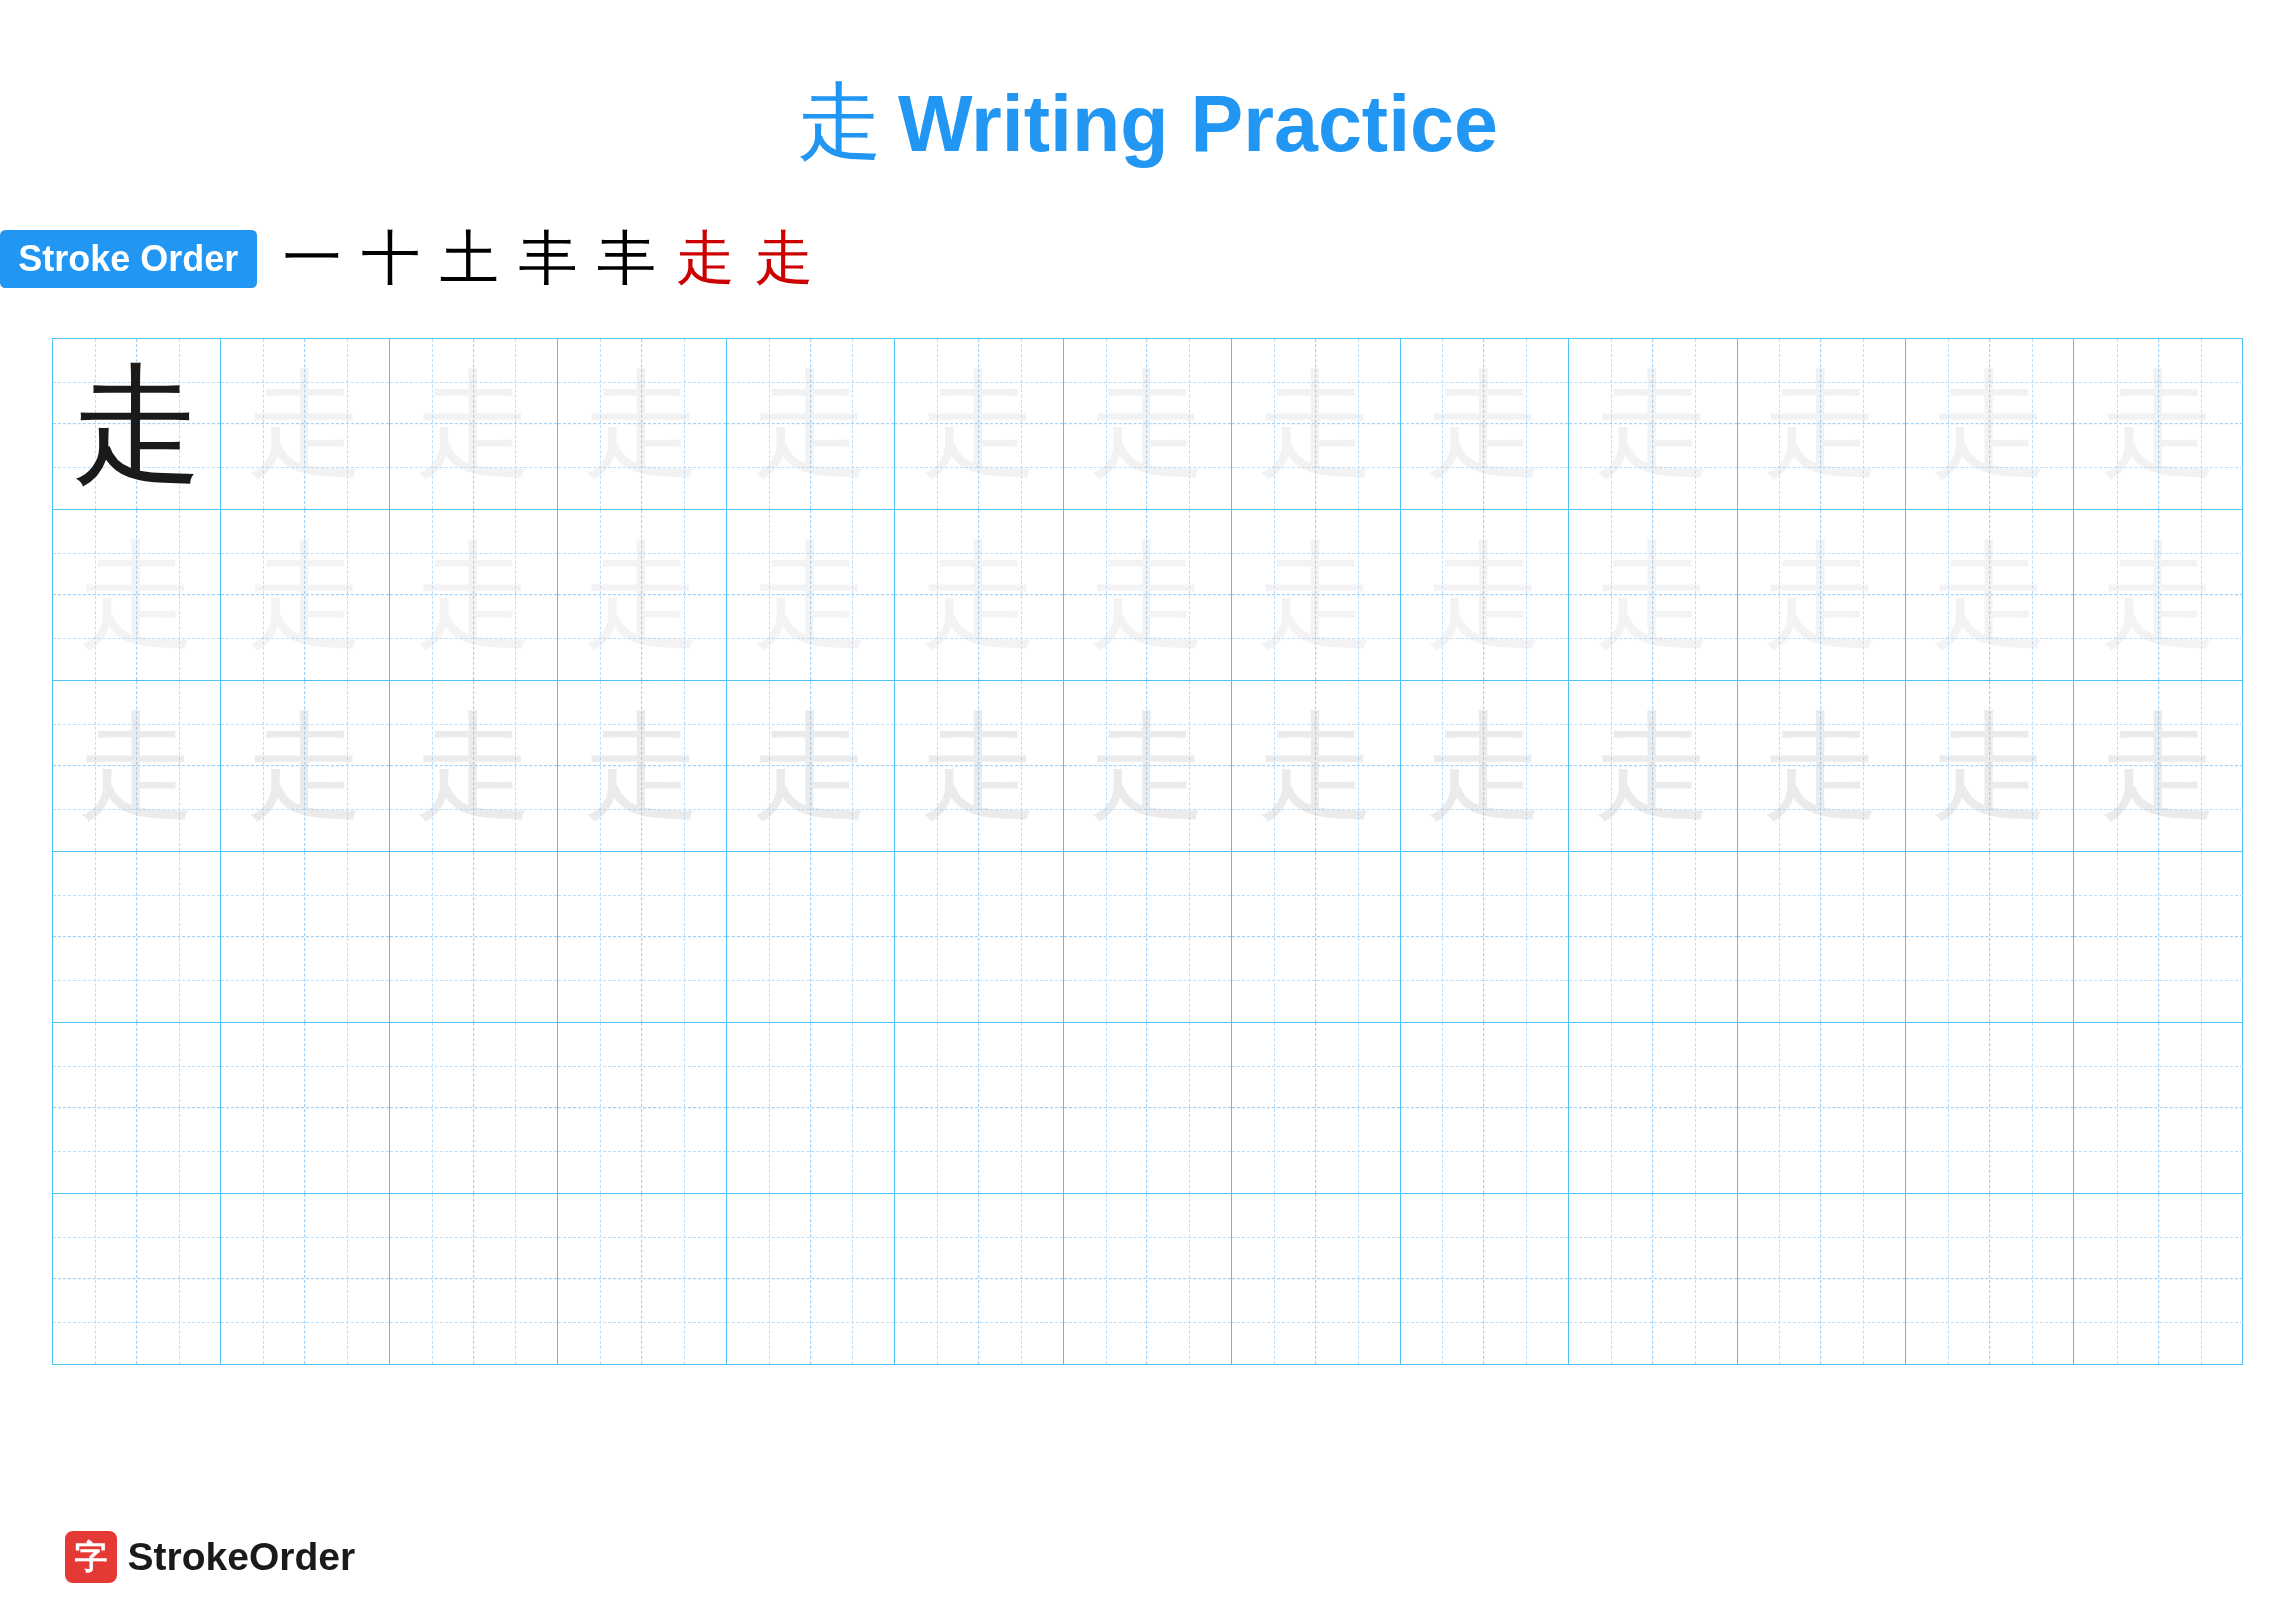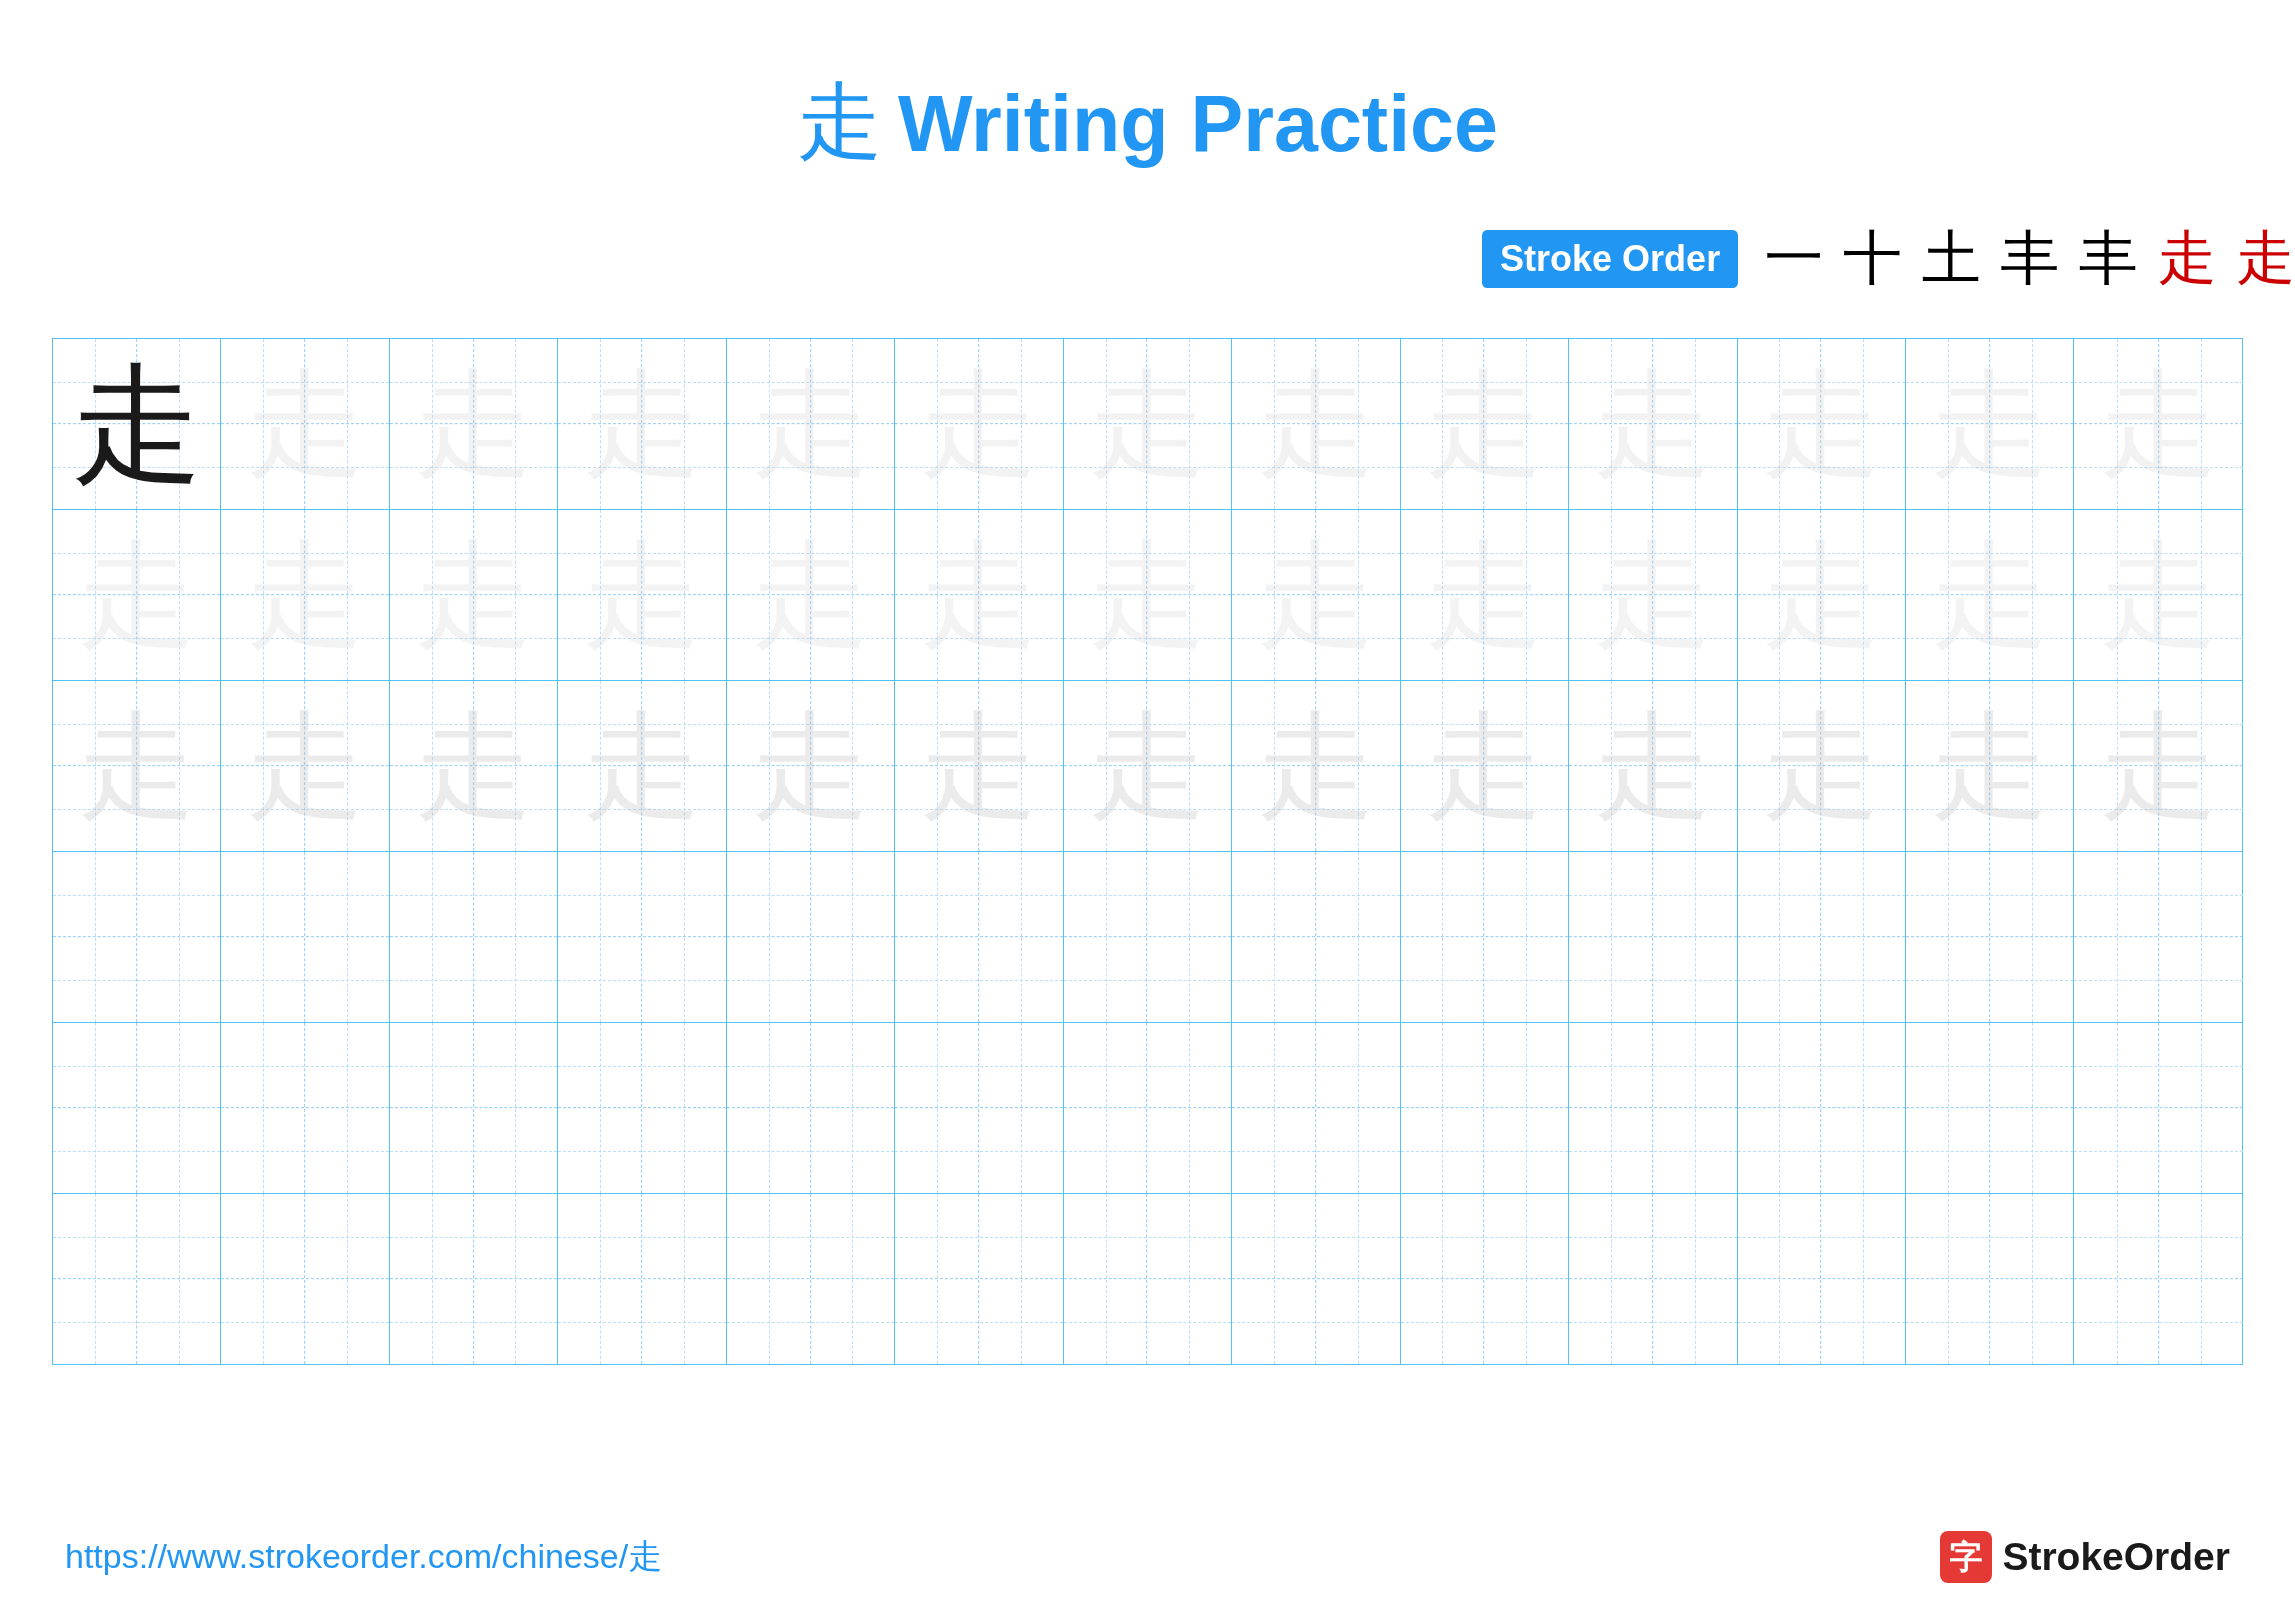"Stroke Order" .stroke-order-row { justify-content: flex-end -> none; padding-left: 65px -> none }
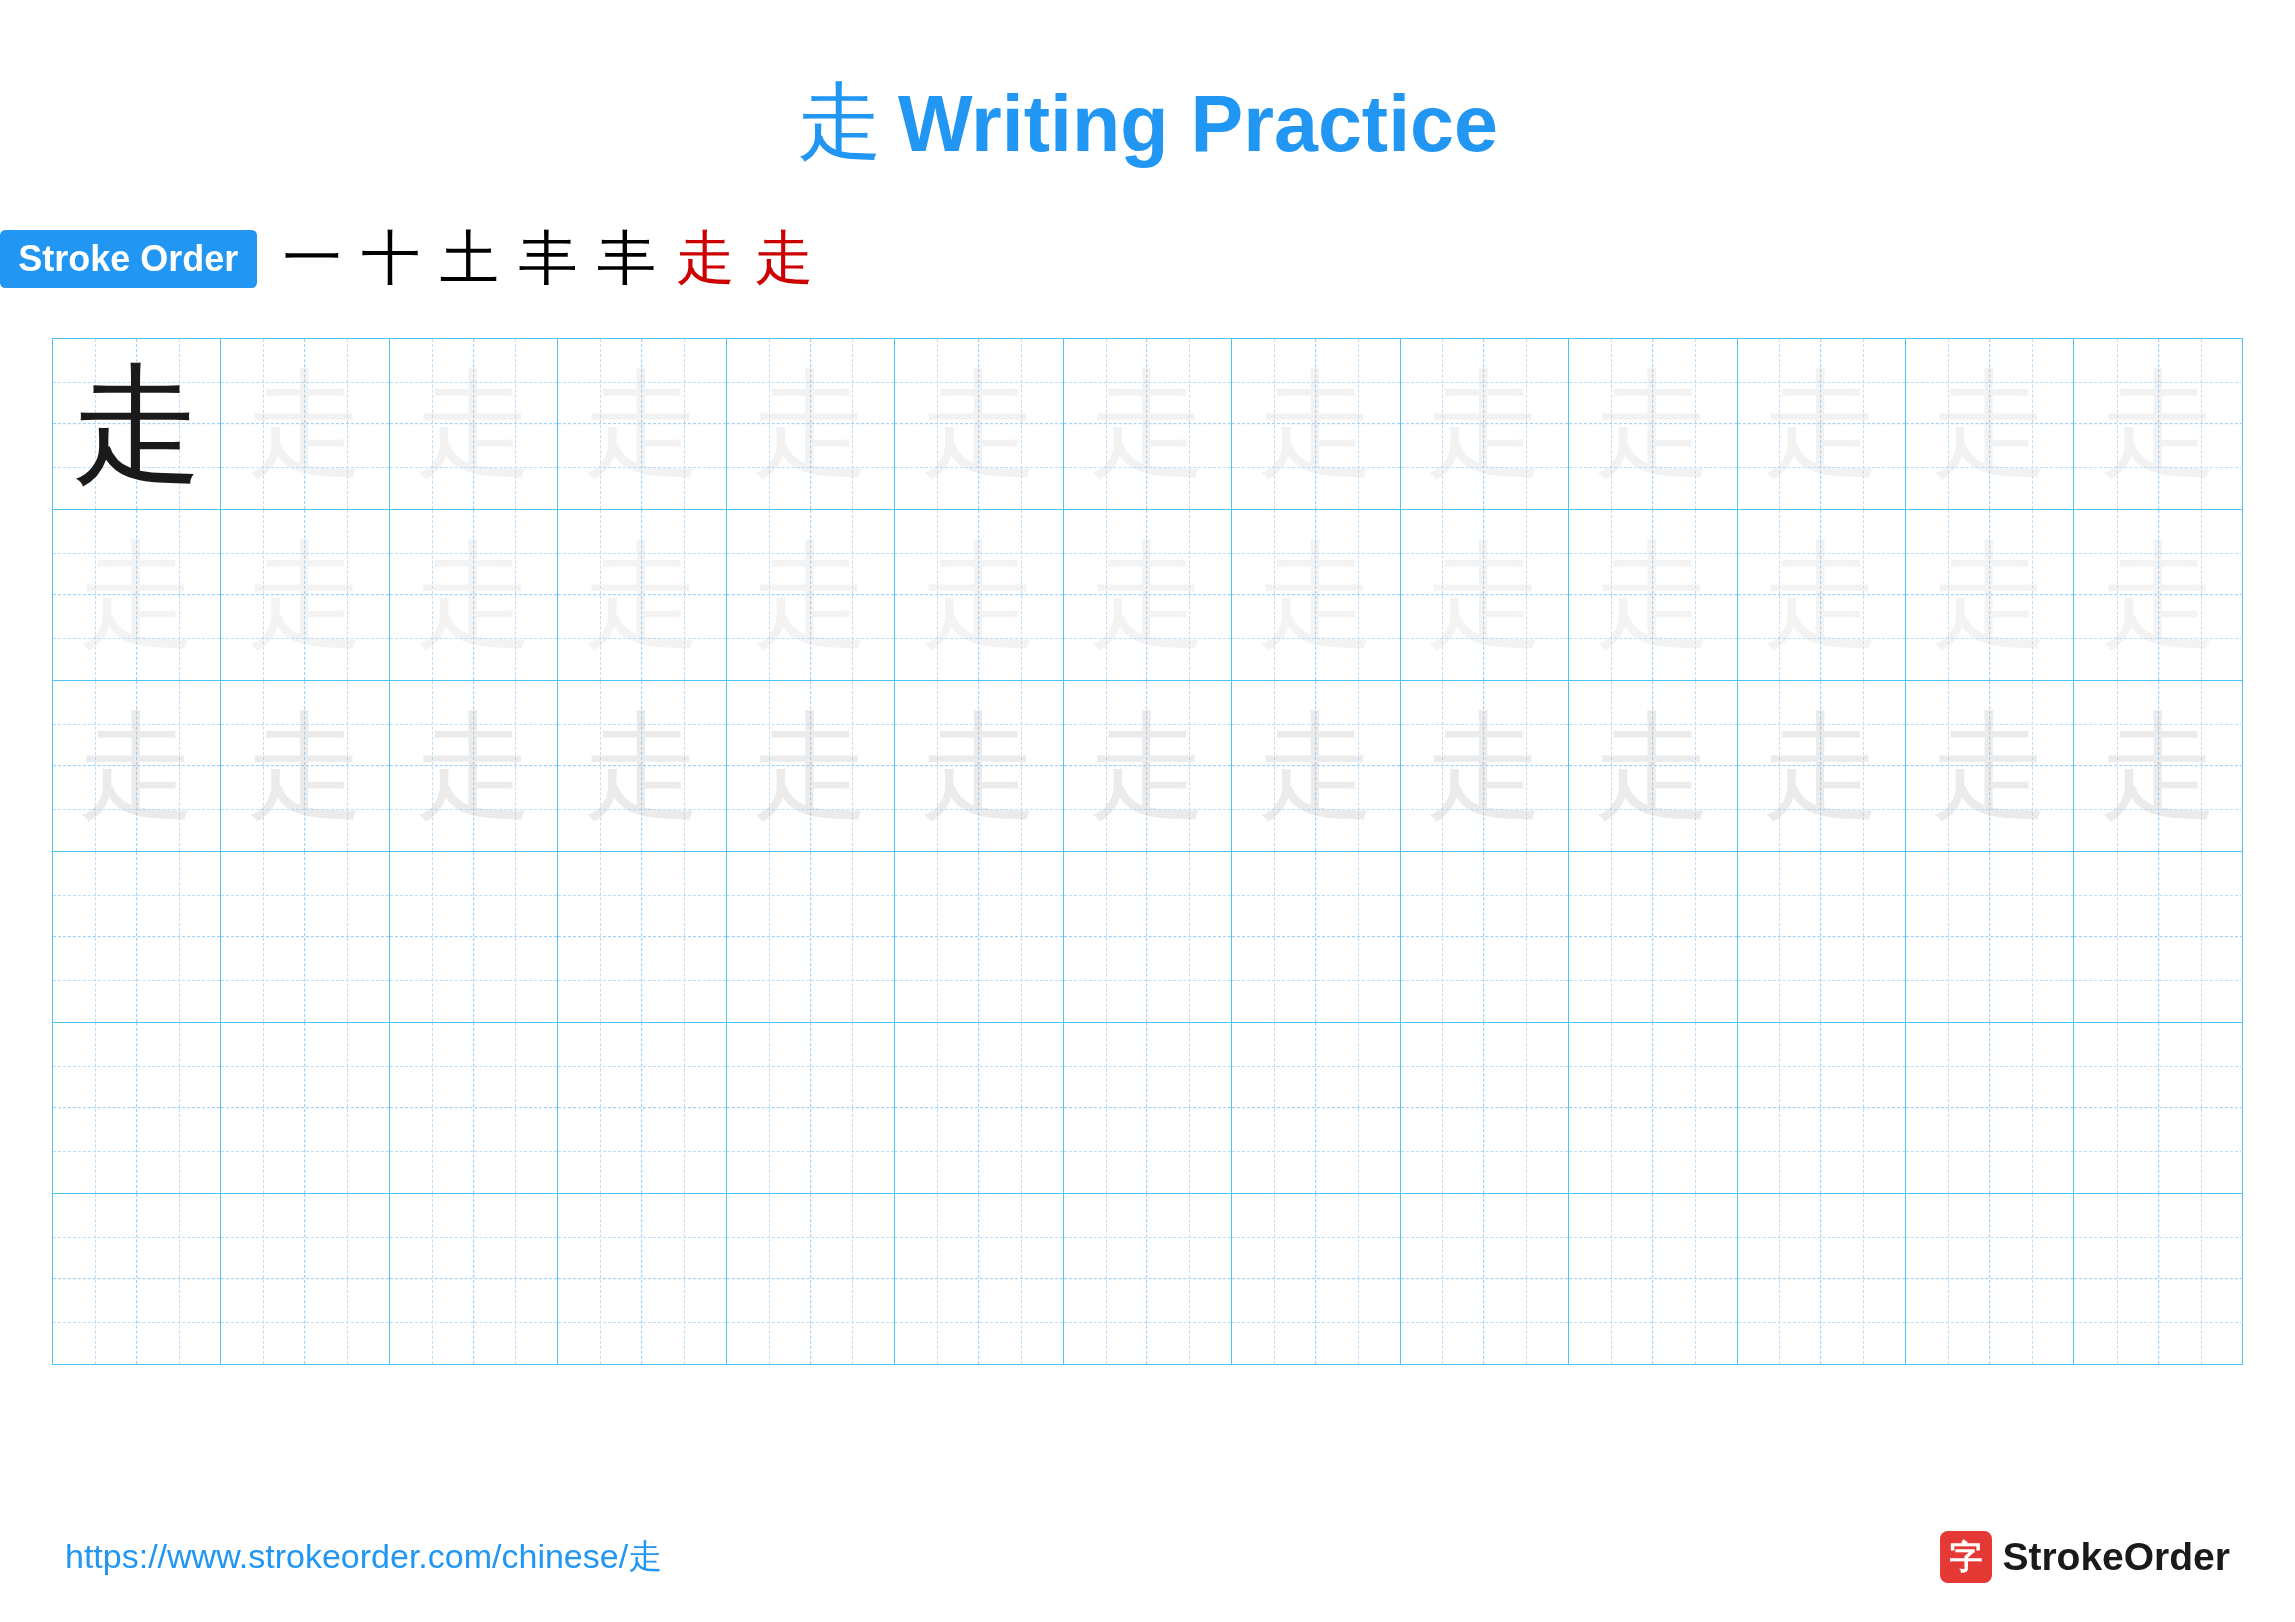"https://www.strokeorder.com/chinese/走" div.footer-url { html: <div>https://www.strokeorder.com/chinese/走</div> -> none }
